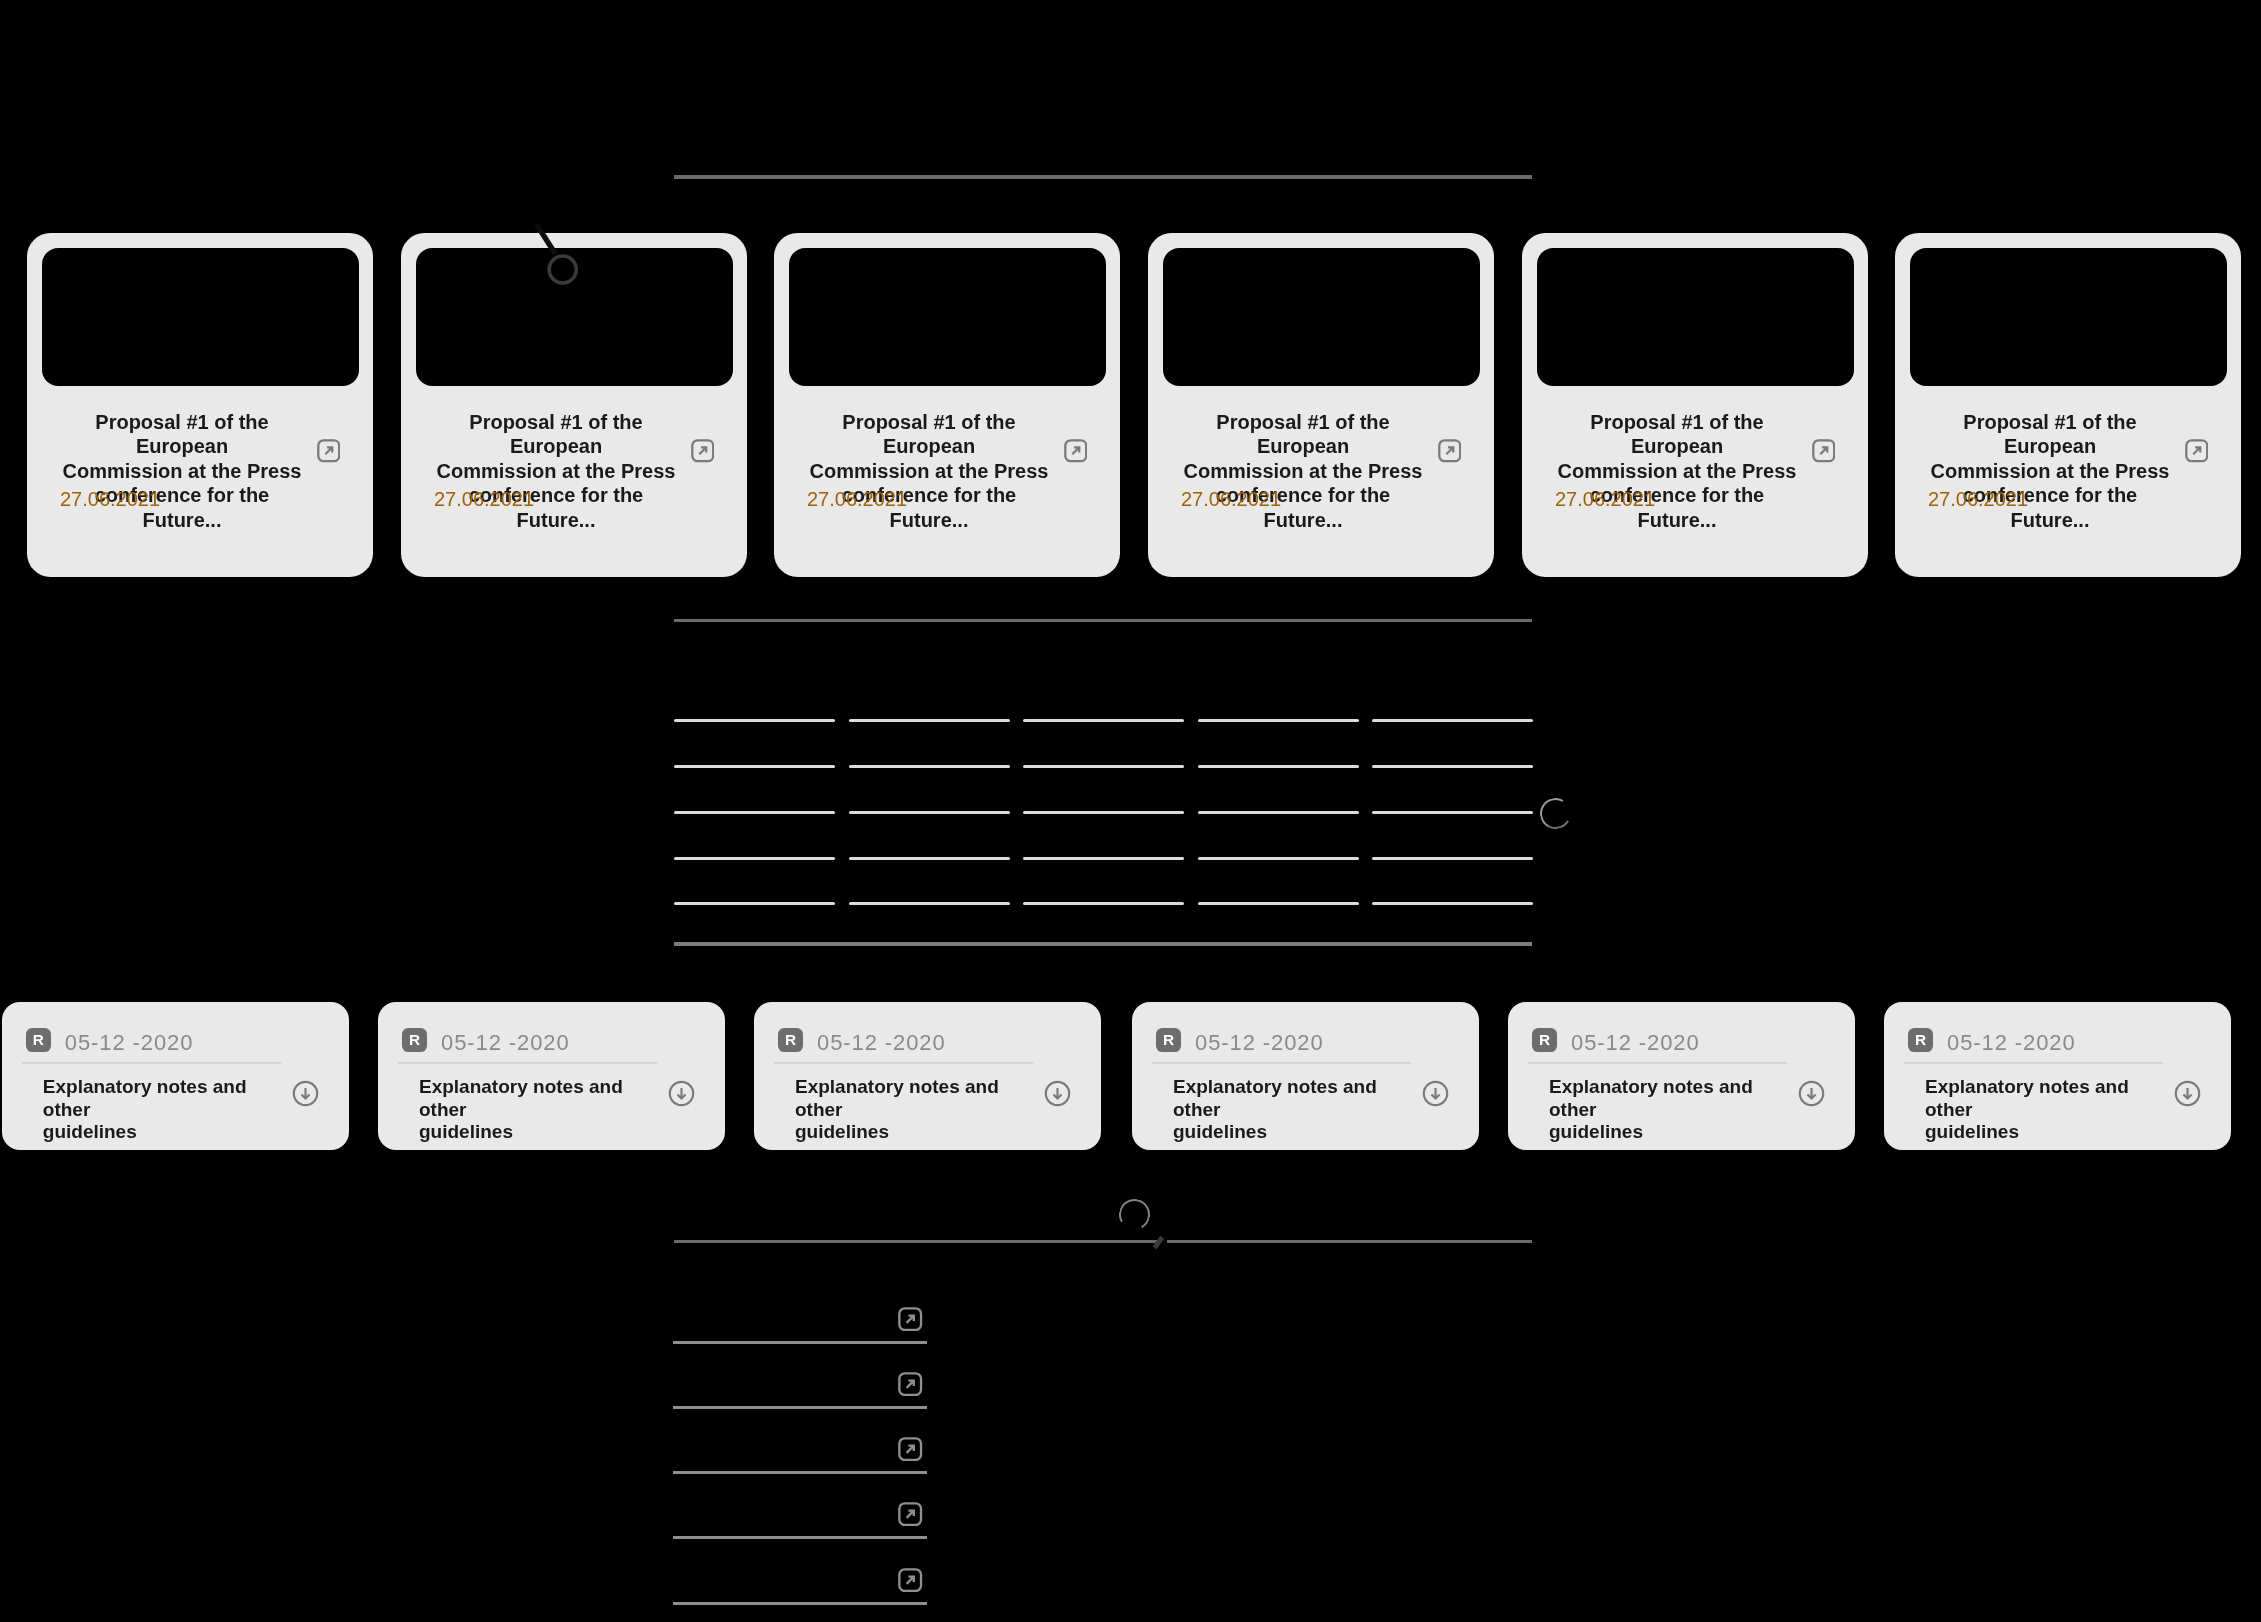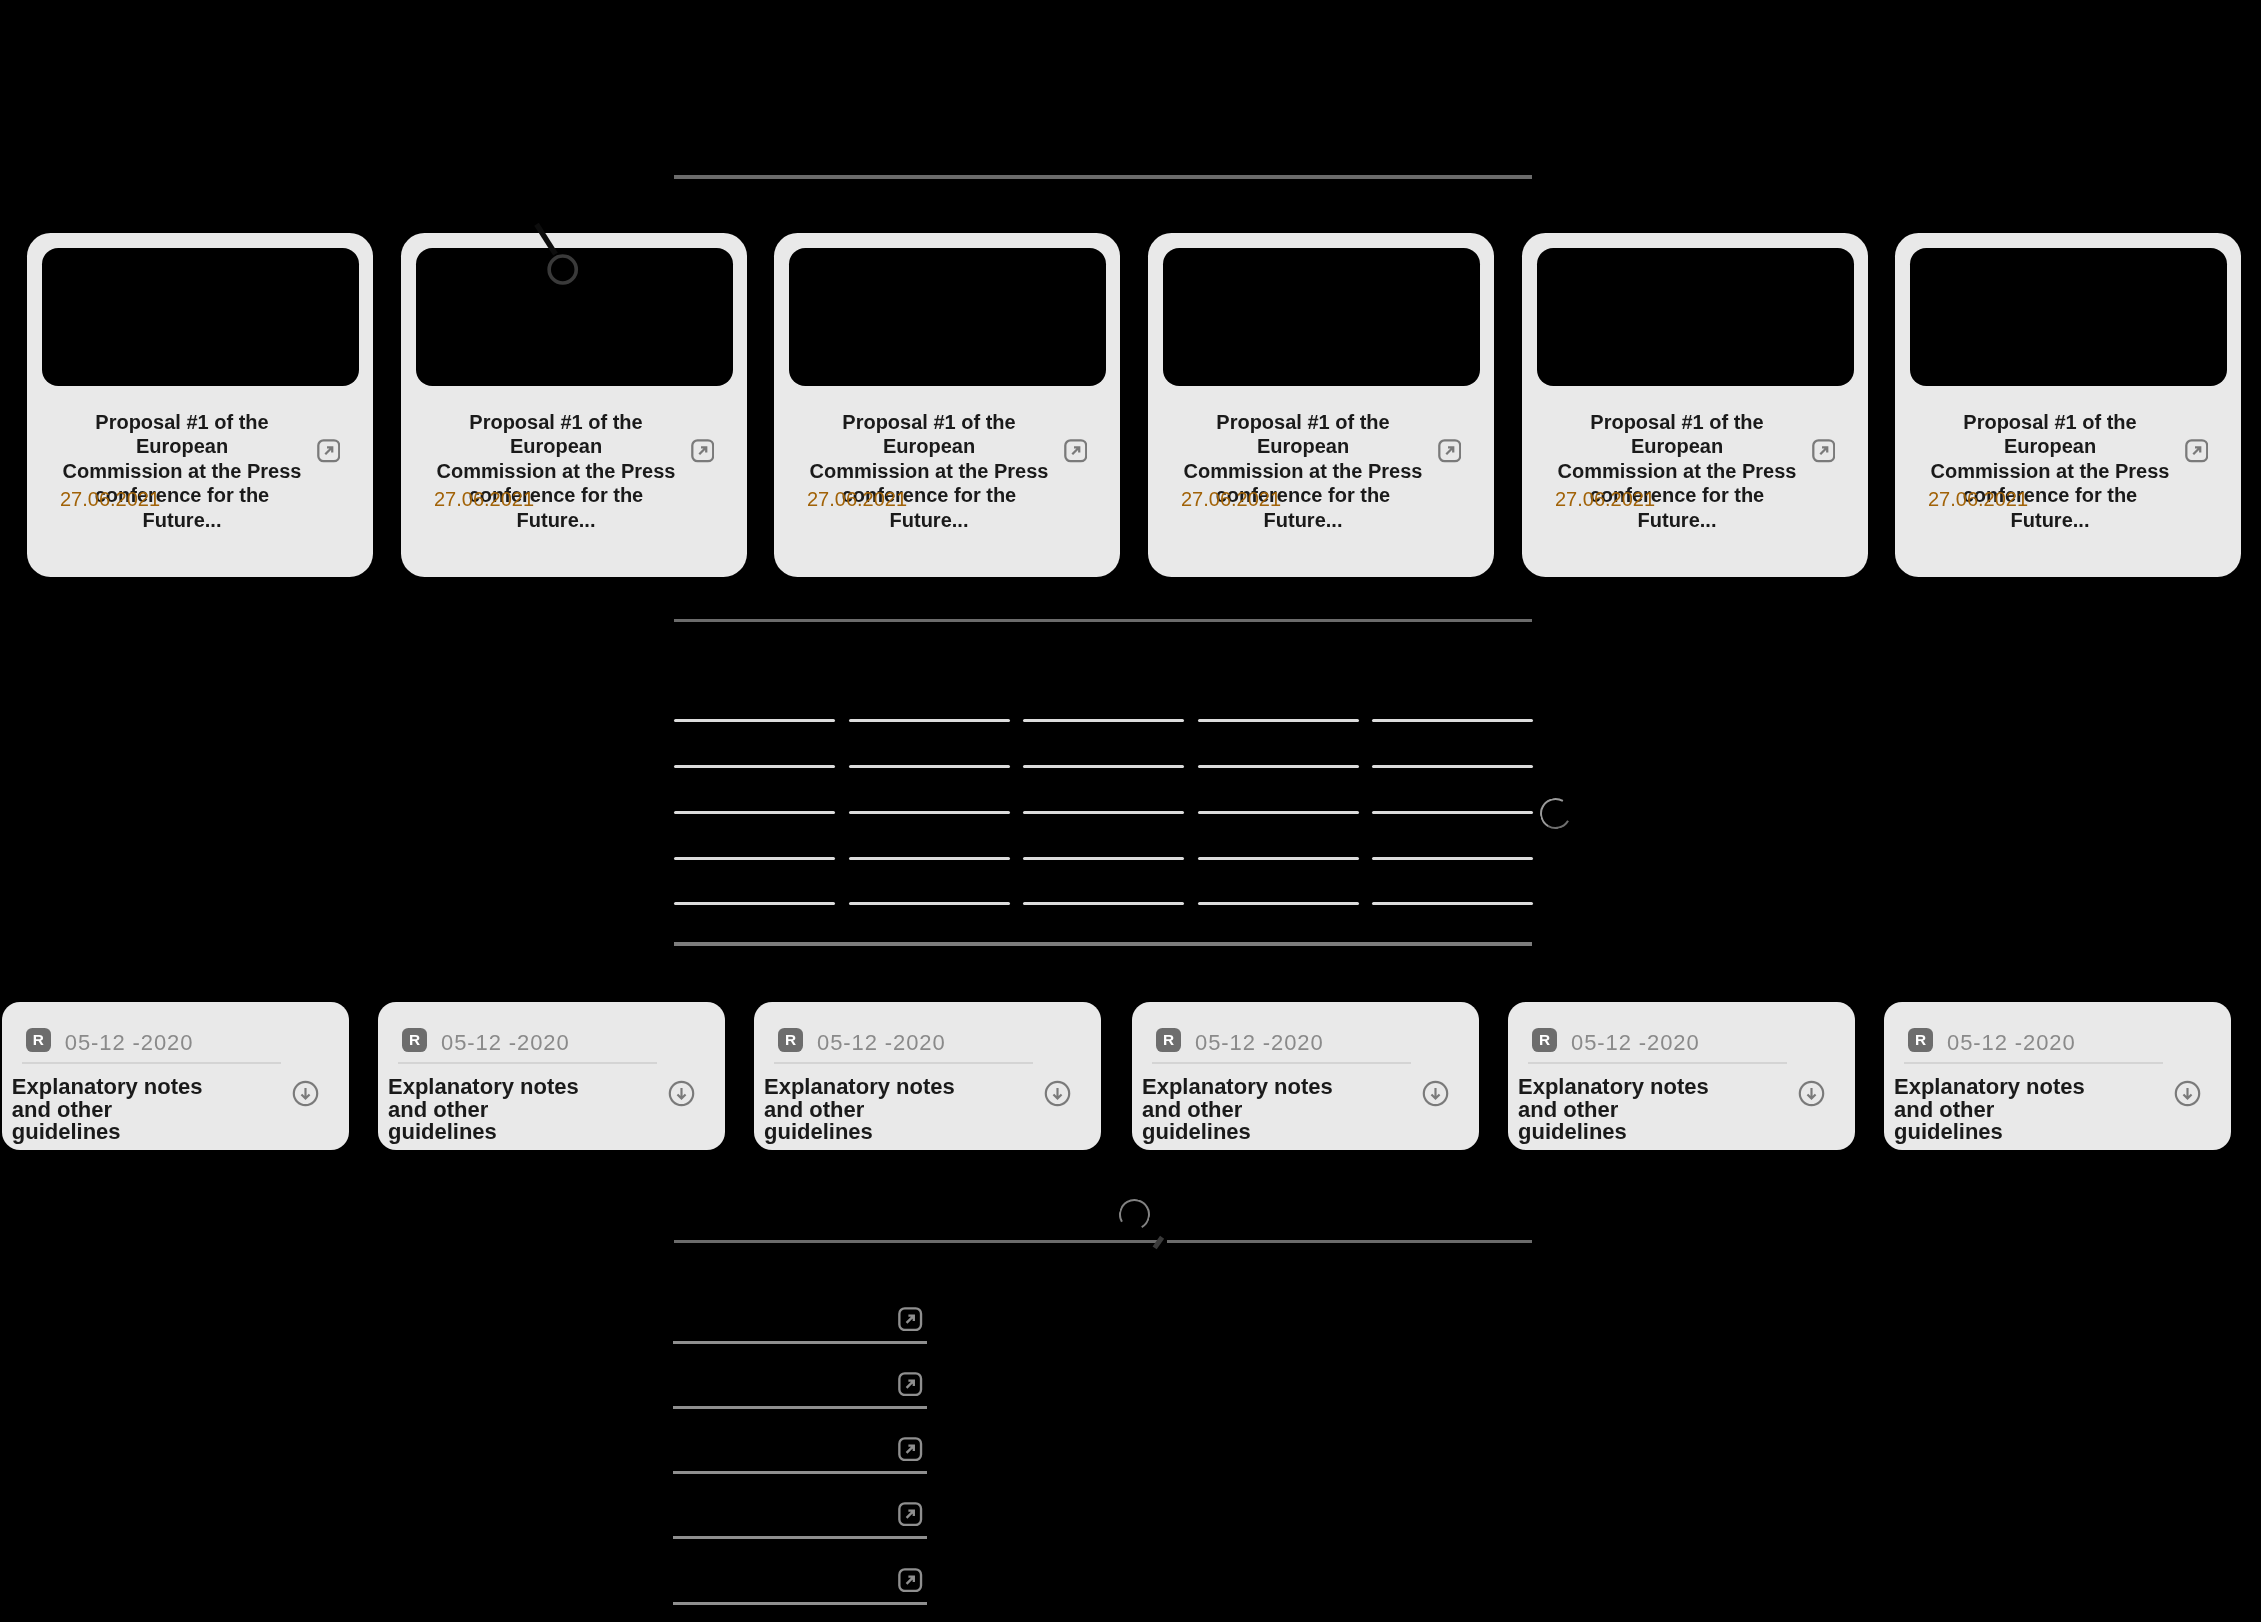"Explanatory notes and other" .rtitle { font-size: 22px -> 19px; left: 10px -> 41px }
